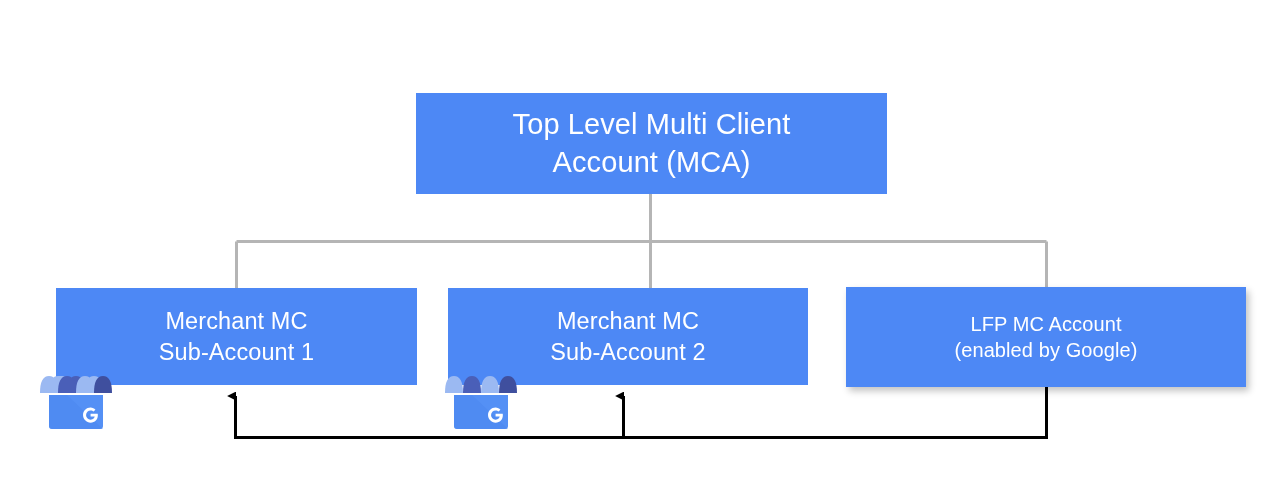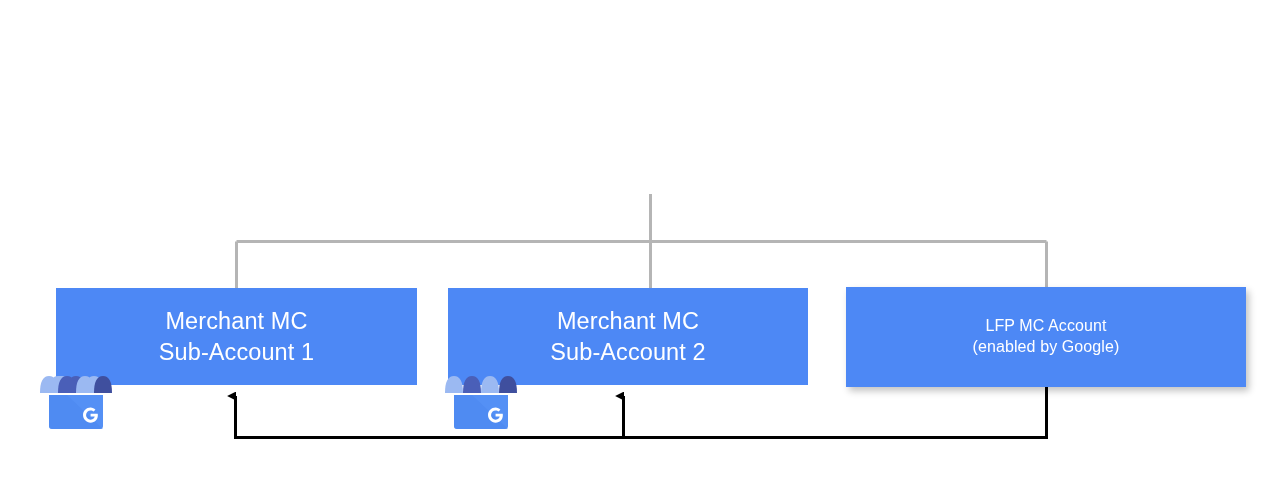"Top Level Multi Client" div.node { html: none -> <div> <span>Top Level Multi Client Account (MCA)</span> </div> }
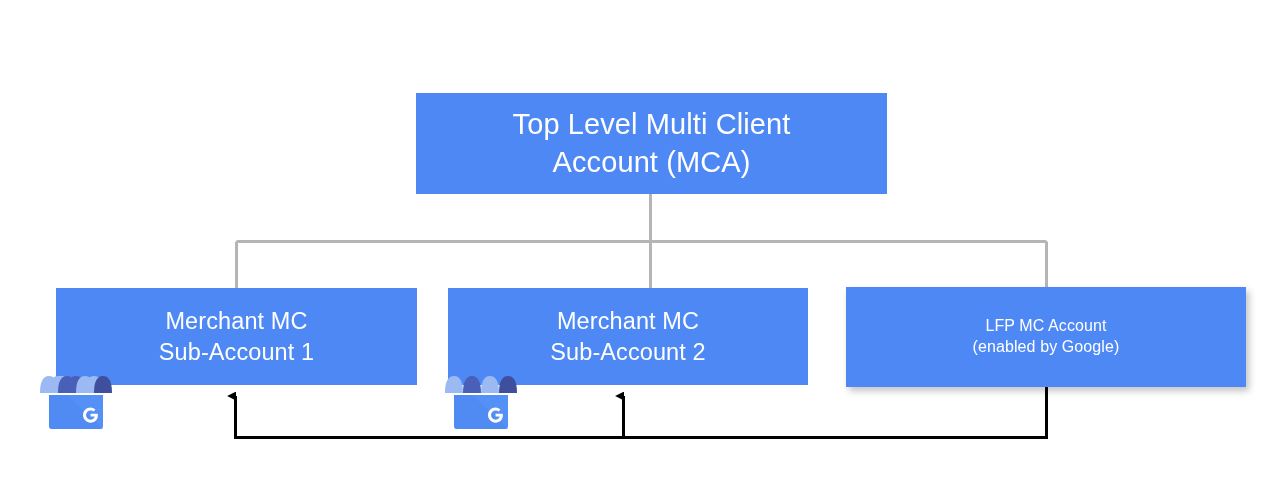"LFP MC Account" #node-lfp { font-size: 16px -> 20px }
